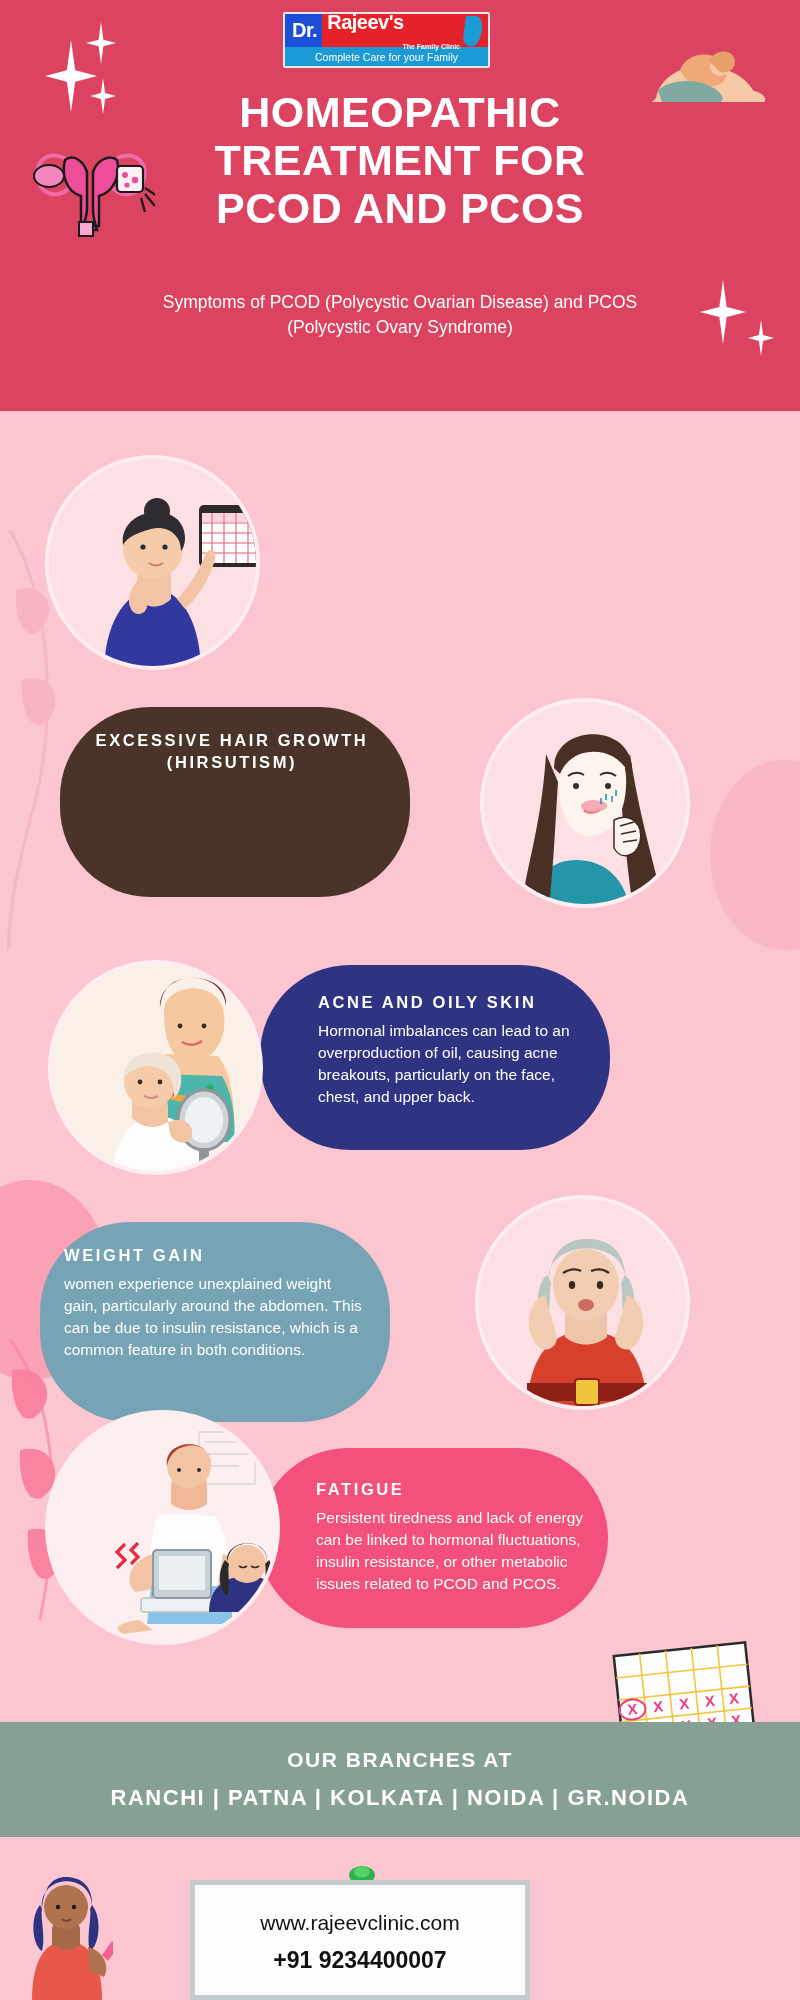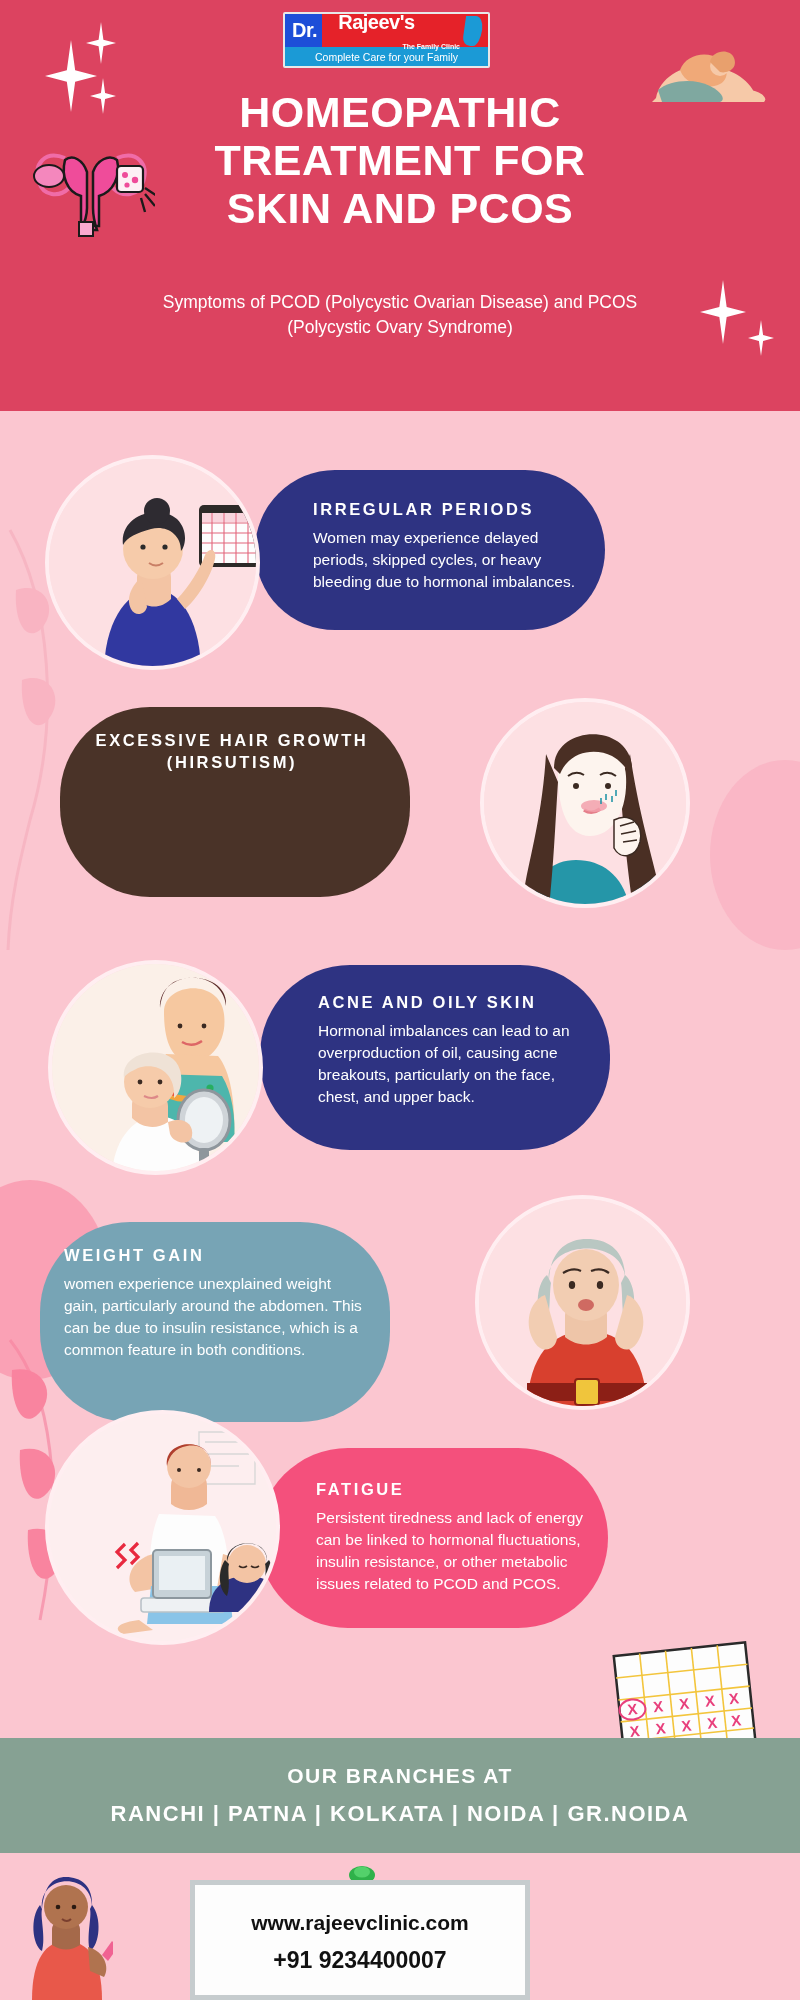"Rajeev's" .logo-raj { padding-left: 16px -> 5px }
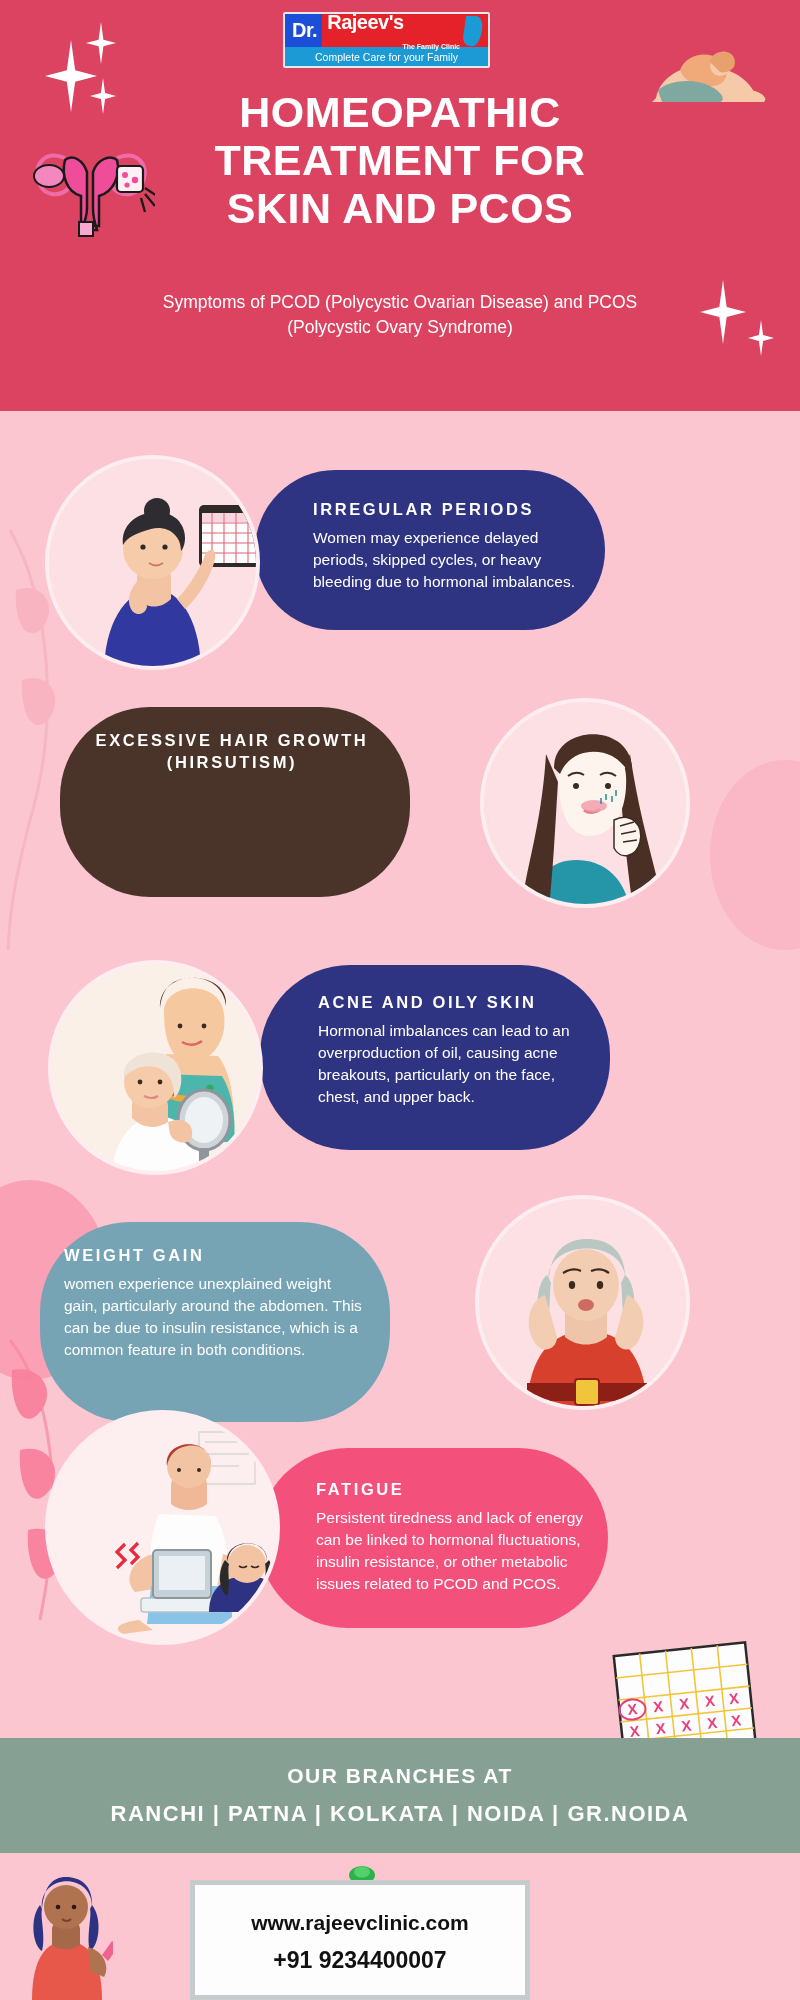"SKIN AND PCOS" div { text: SKIN -> PCOD }
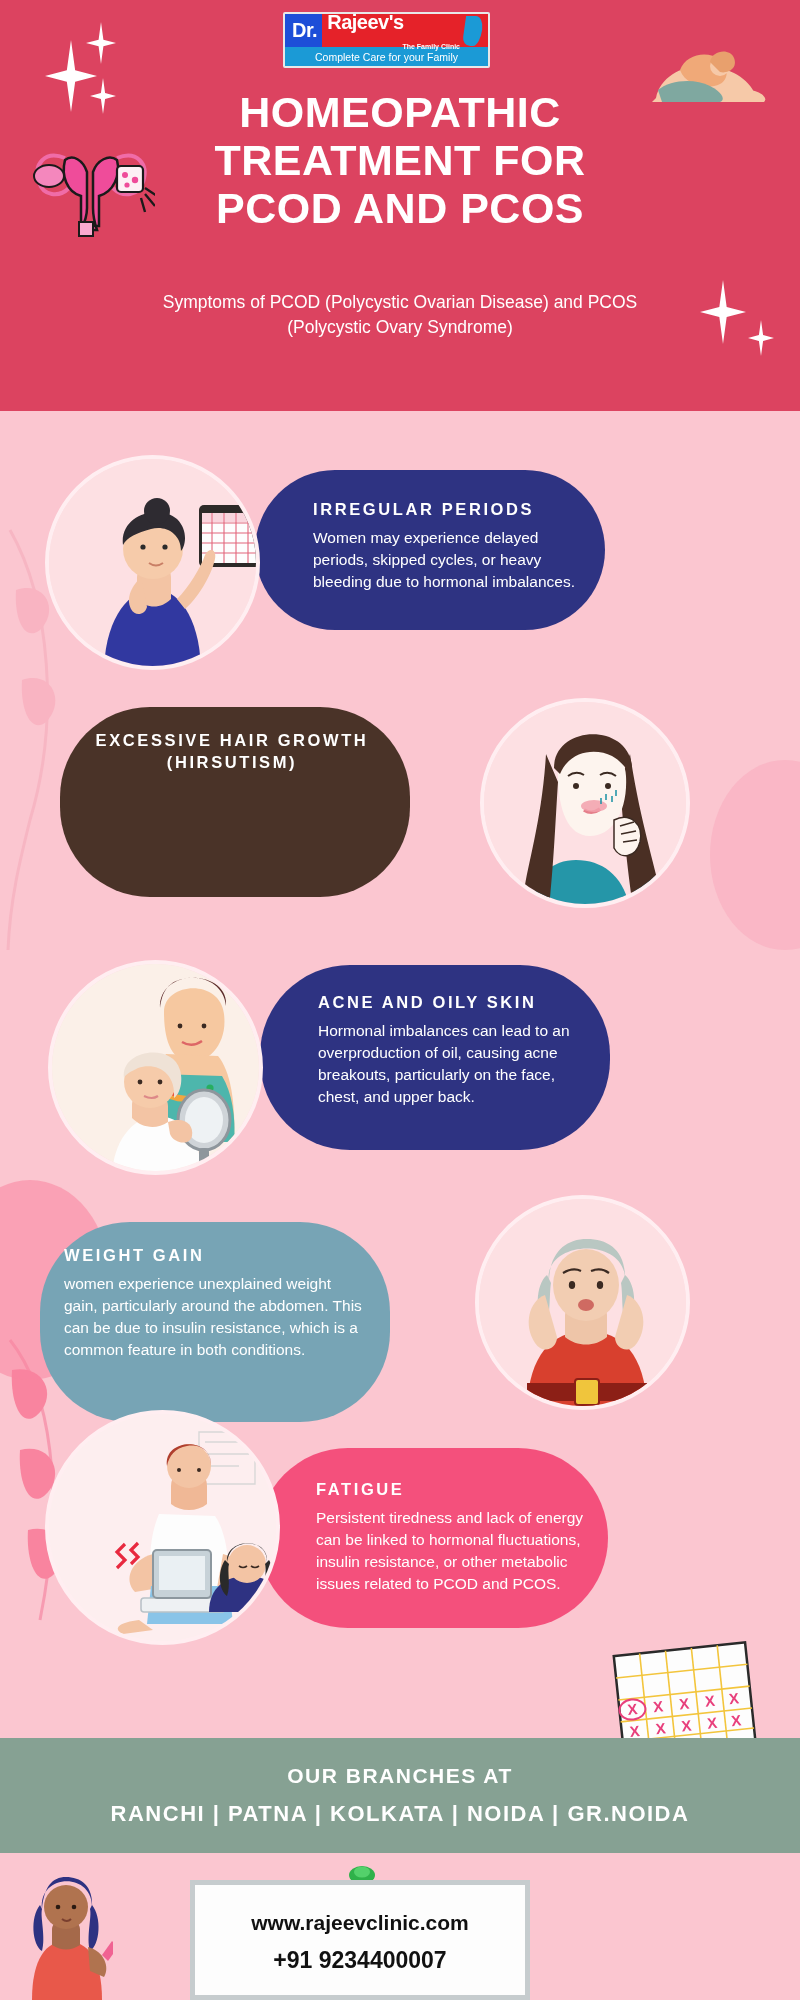"IRREGULAR PERIODS" div.card { html: <div> <div>IRREGULAR PERIODS</div> <div>Women may experience delayed periods, skipped cycles, or heavy bleeding due to hormonal imbalances.</div> </div> -> none }
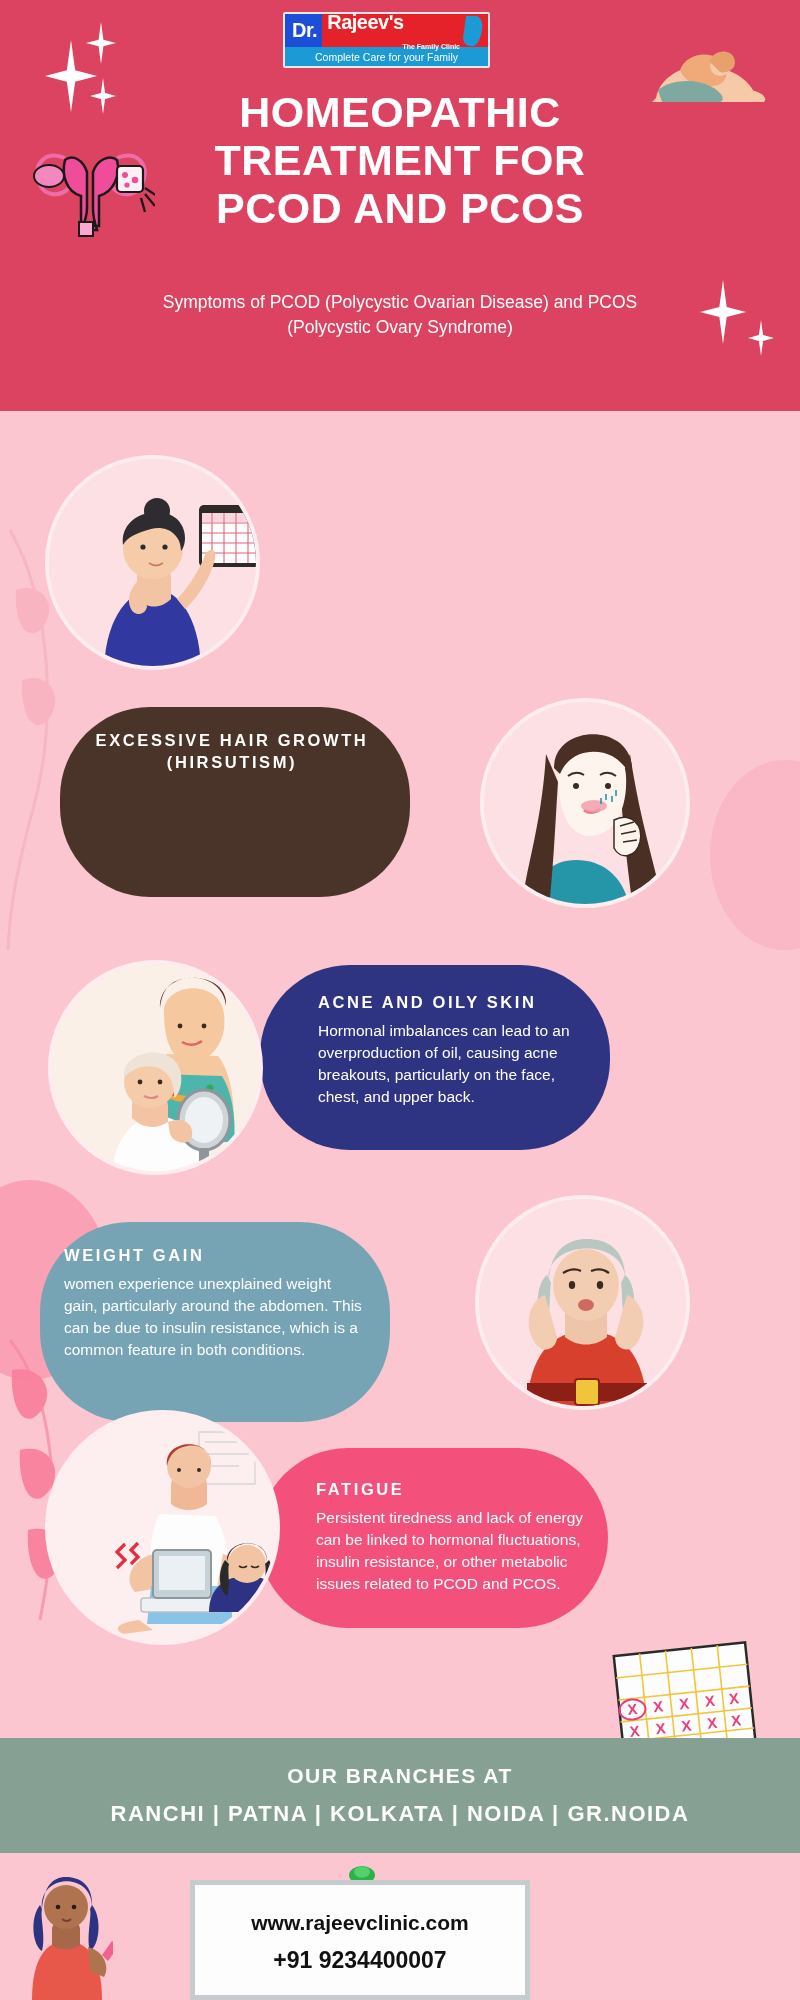"OUR BRANCHES AT" .branches { margin-top: 16px -> none }
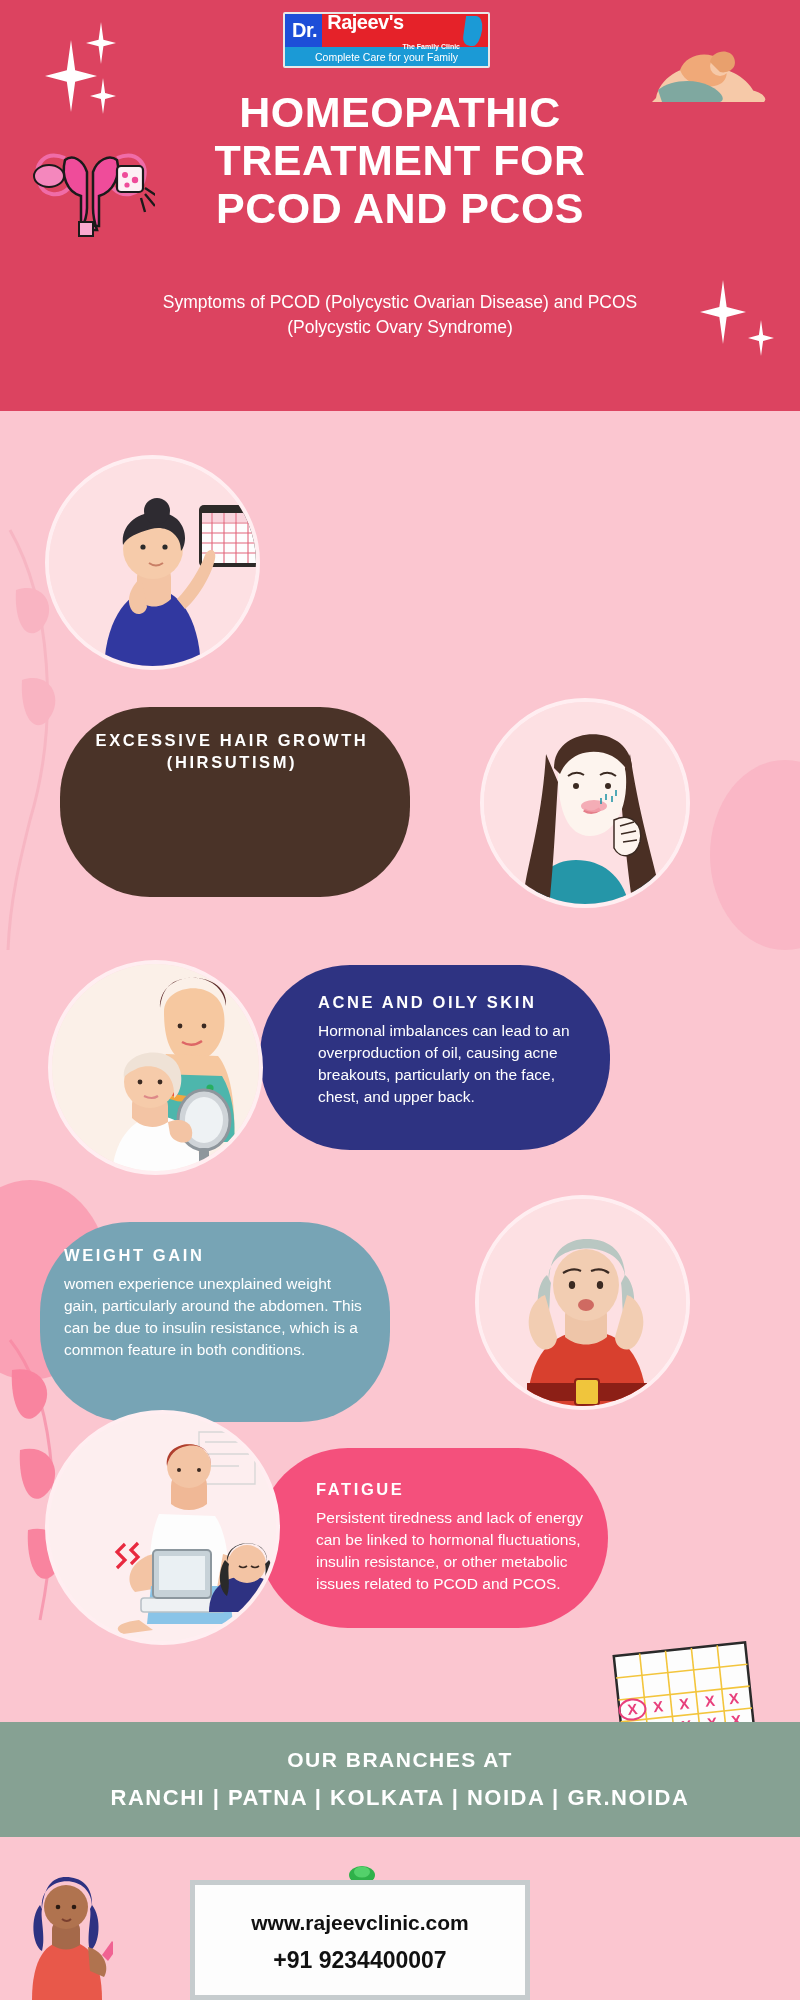"www.rajeevclinic.com" .contact-card .line1 { font-weight: bold -> normal }
